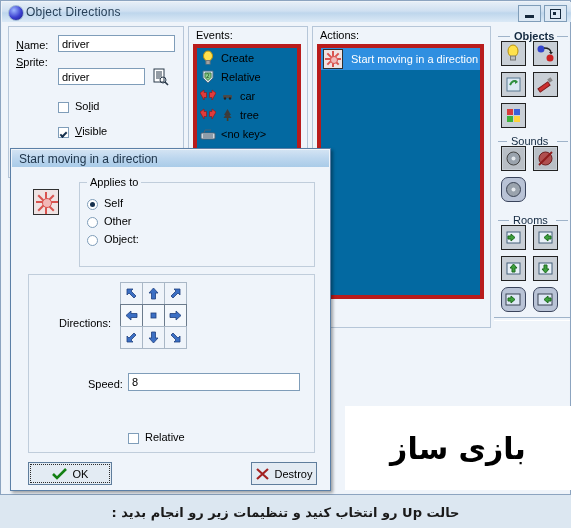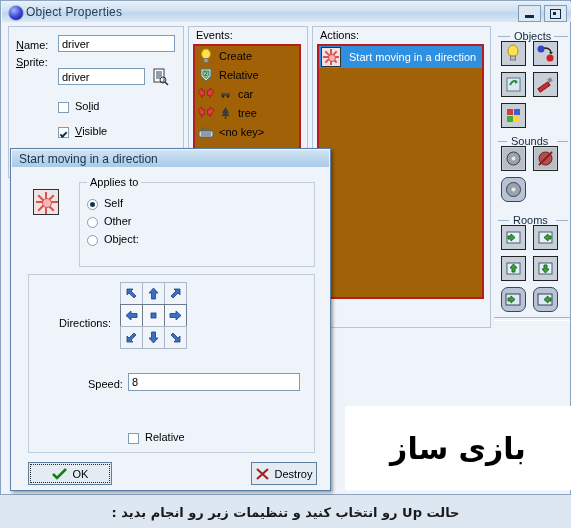"Object Properties" div.tlabel { text: Properties -> Directions }
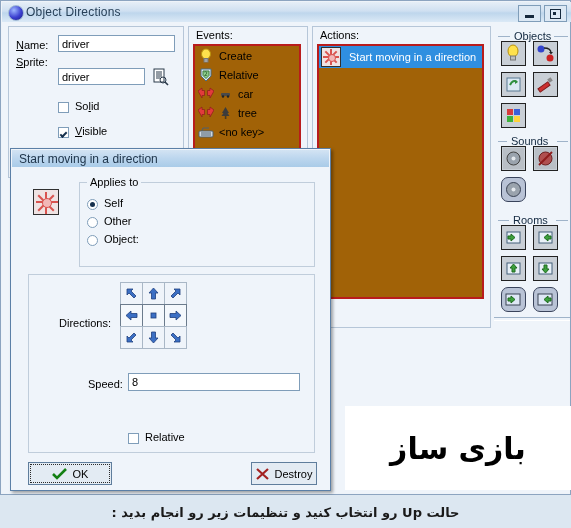"Objects" span.cap { font-weight: none -> bold }
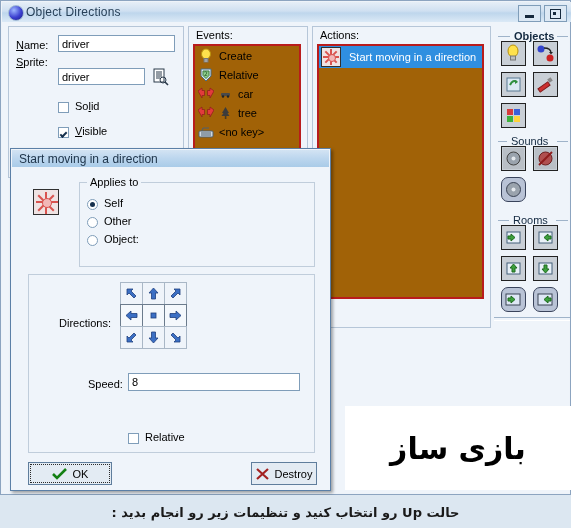"Create" .listbox { background: #a16207 -> #0369a1; border: 2px solid #b91c1c -> 4px solid #b91c1c }
